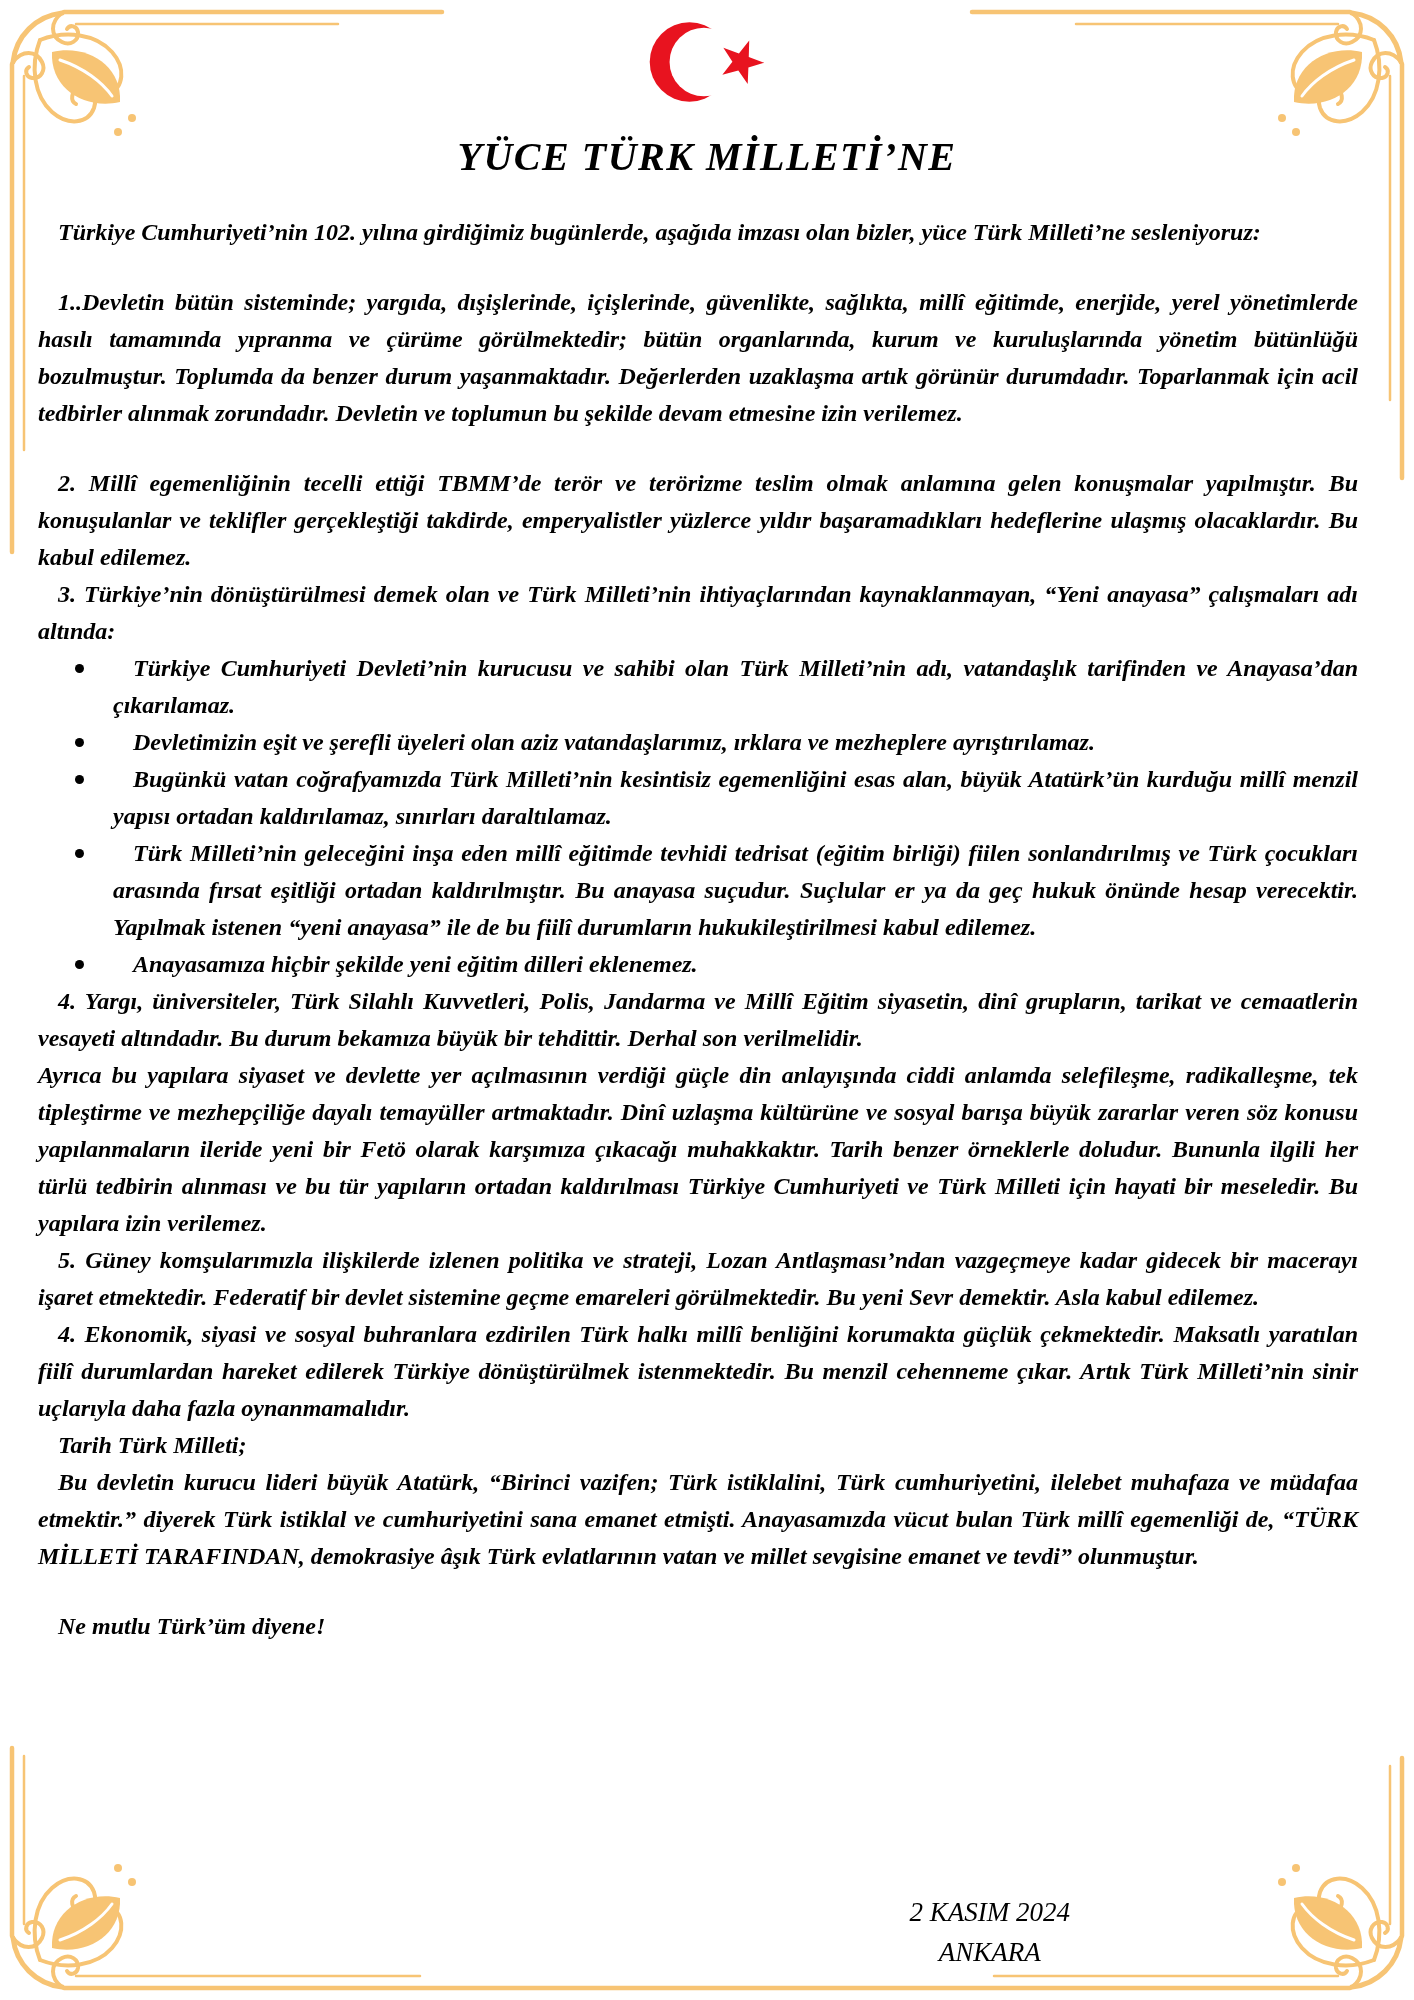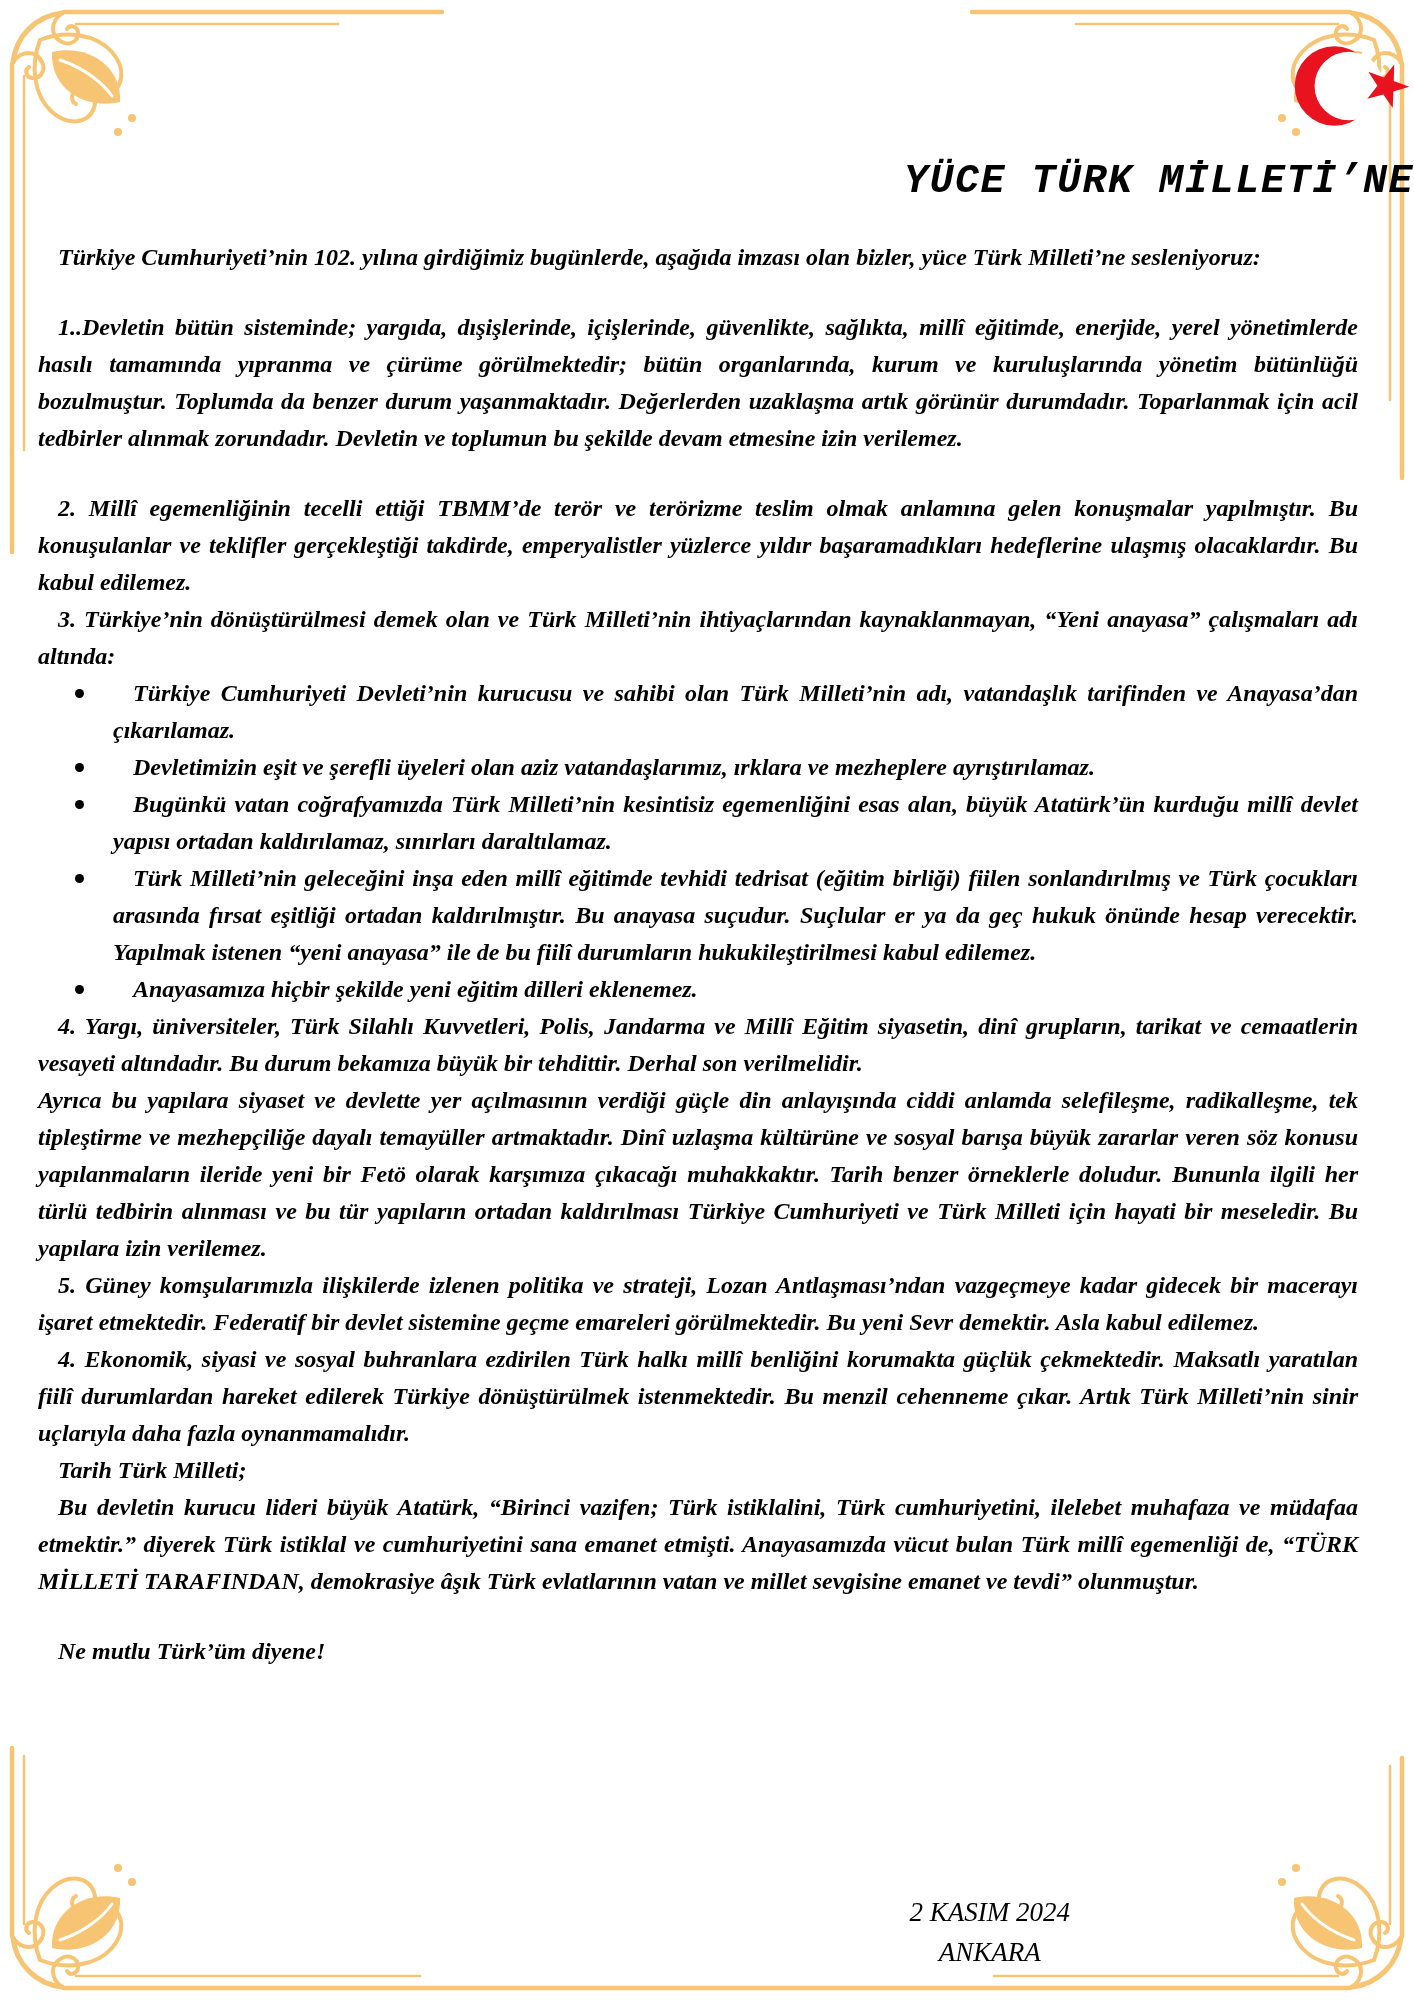"YÜCE TÜRK MİLLETİ’NE" header.doc-head { font-family: Liberation Mono, monospace -> none; padding-top: 44px -> 20px; text-align: right -> center }
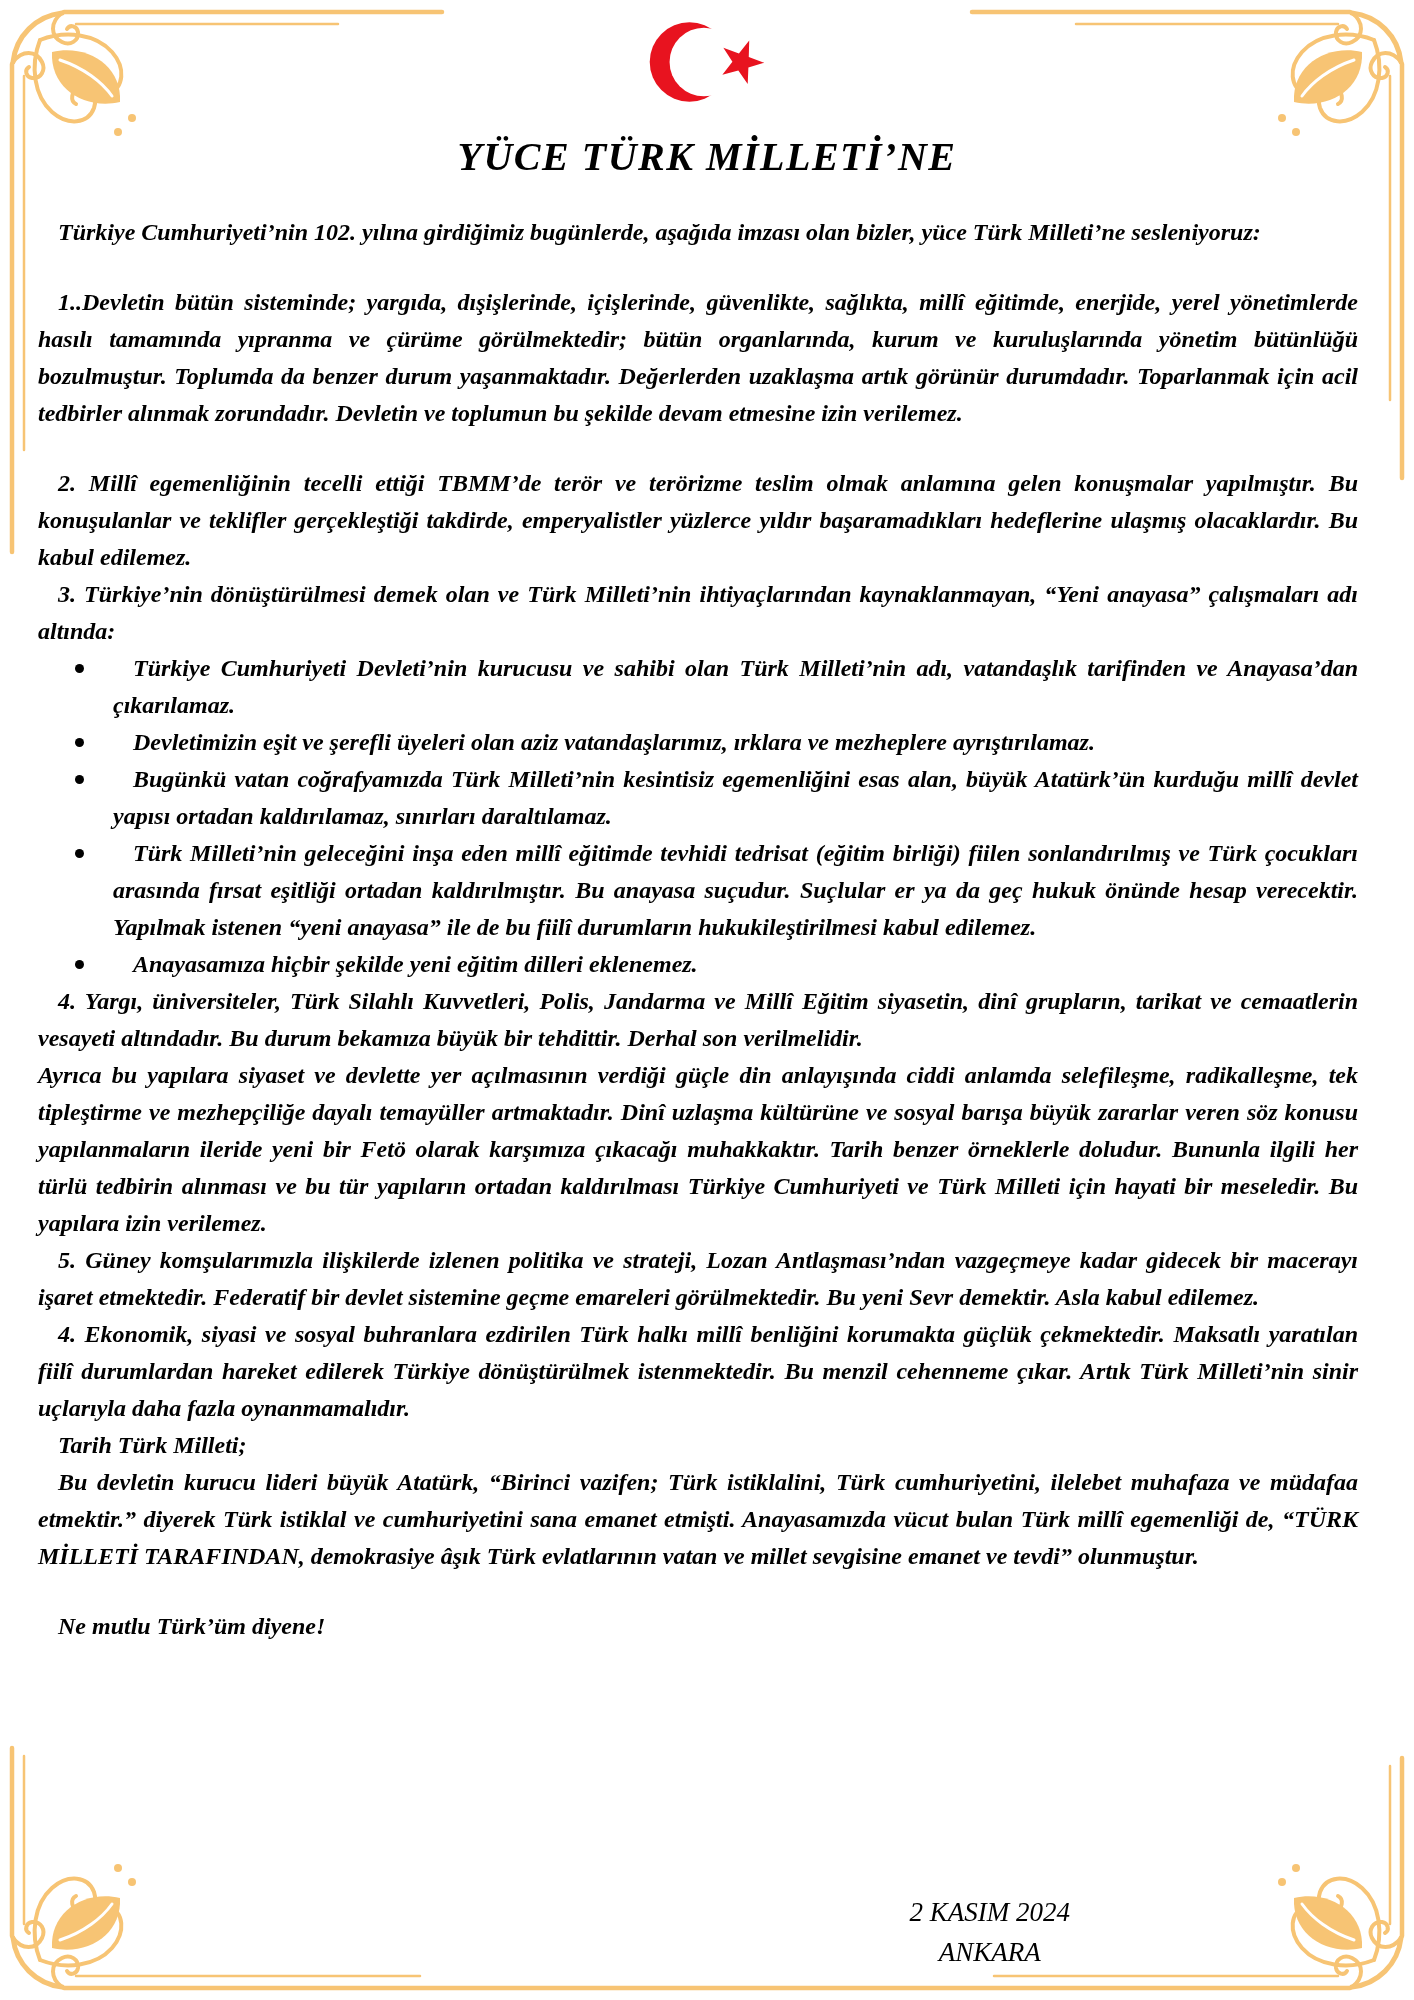"Bugünkü vatan coğrafyamızda Türk" li { text: devlet -> menzil }
